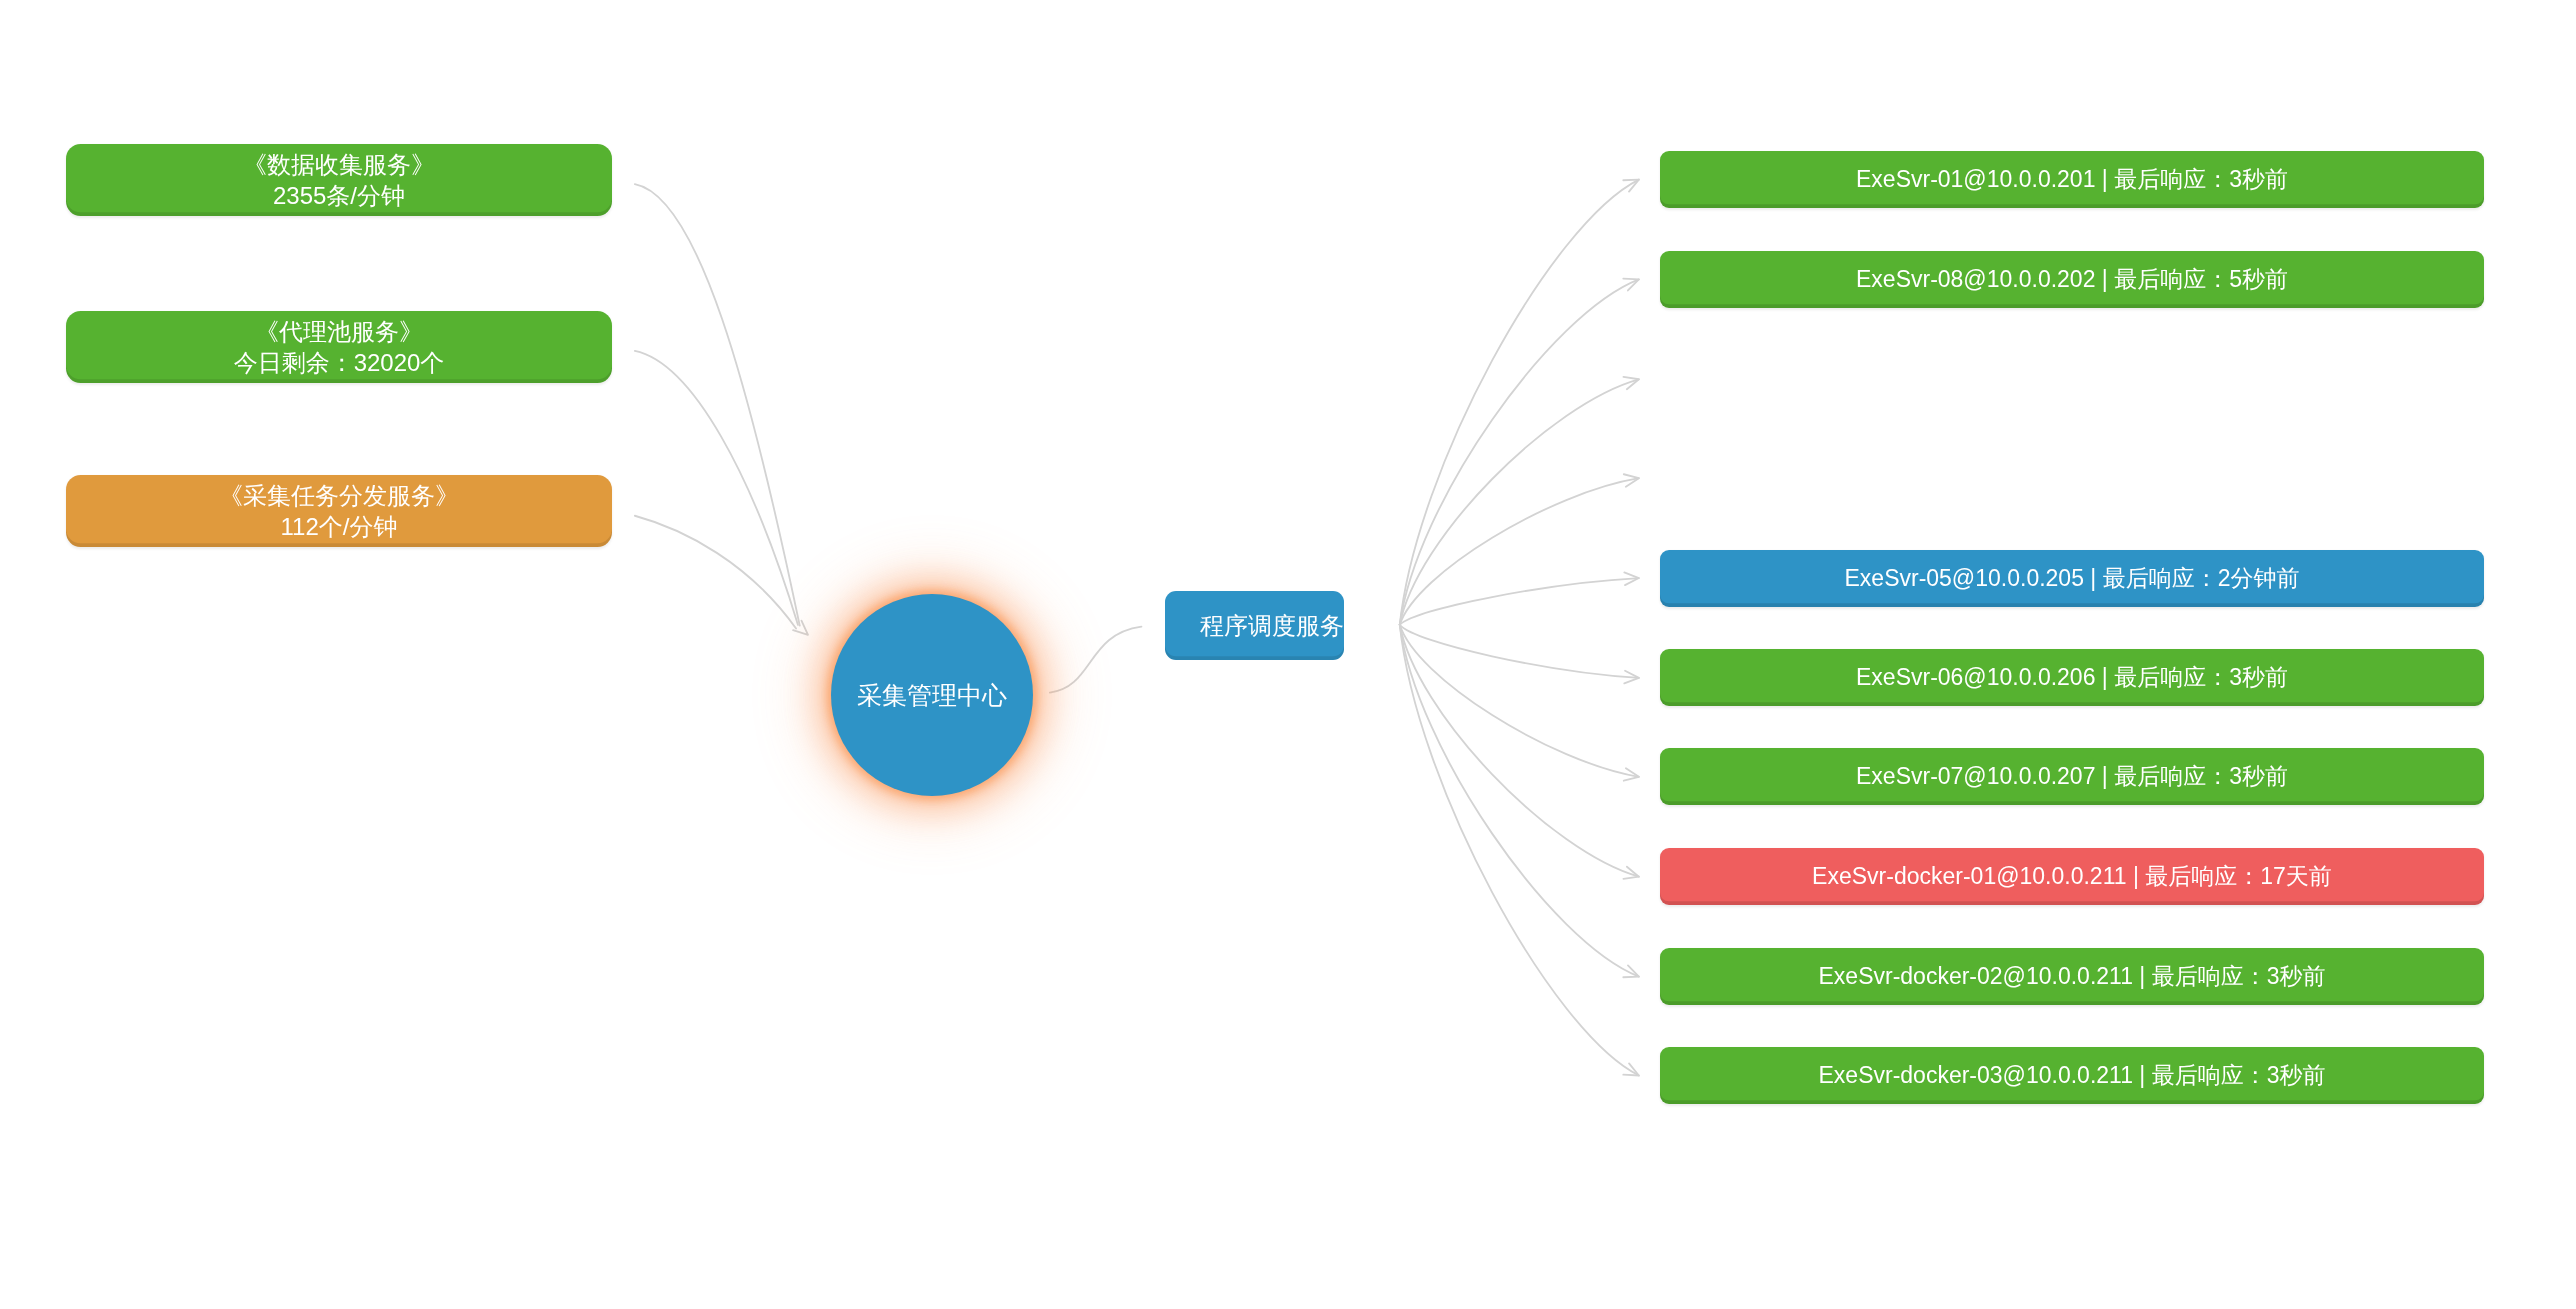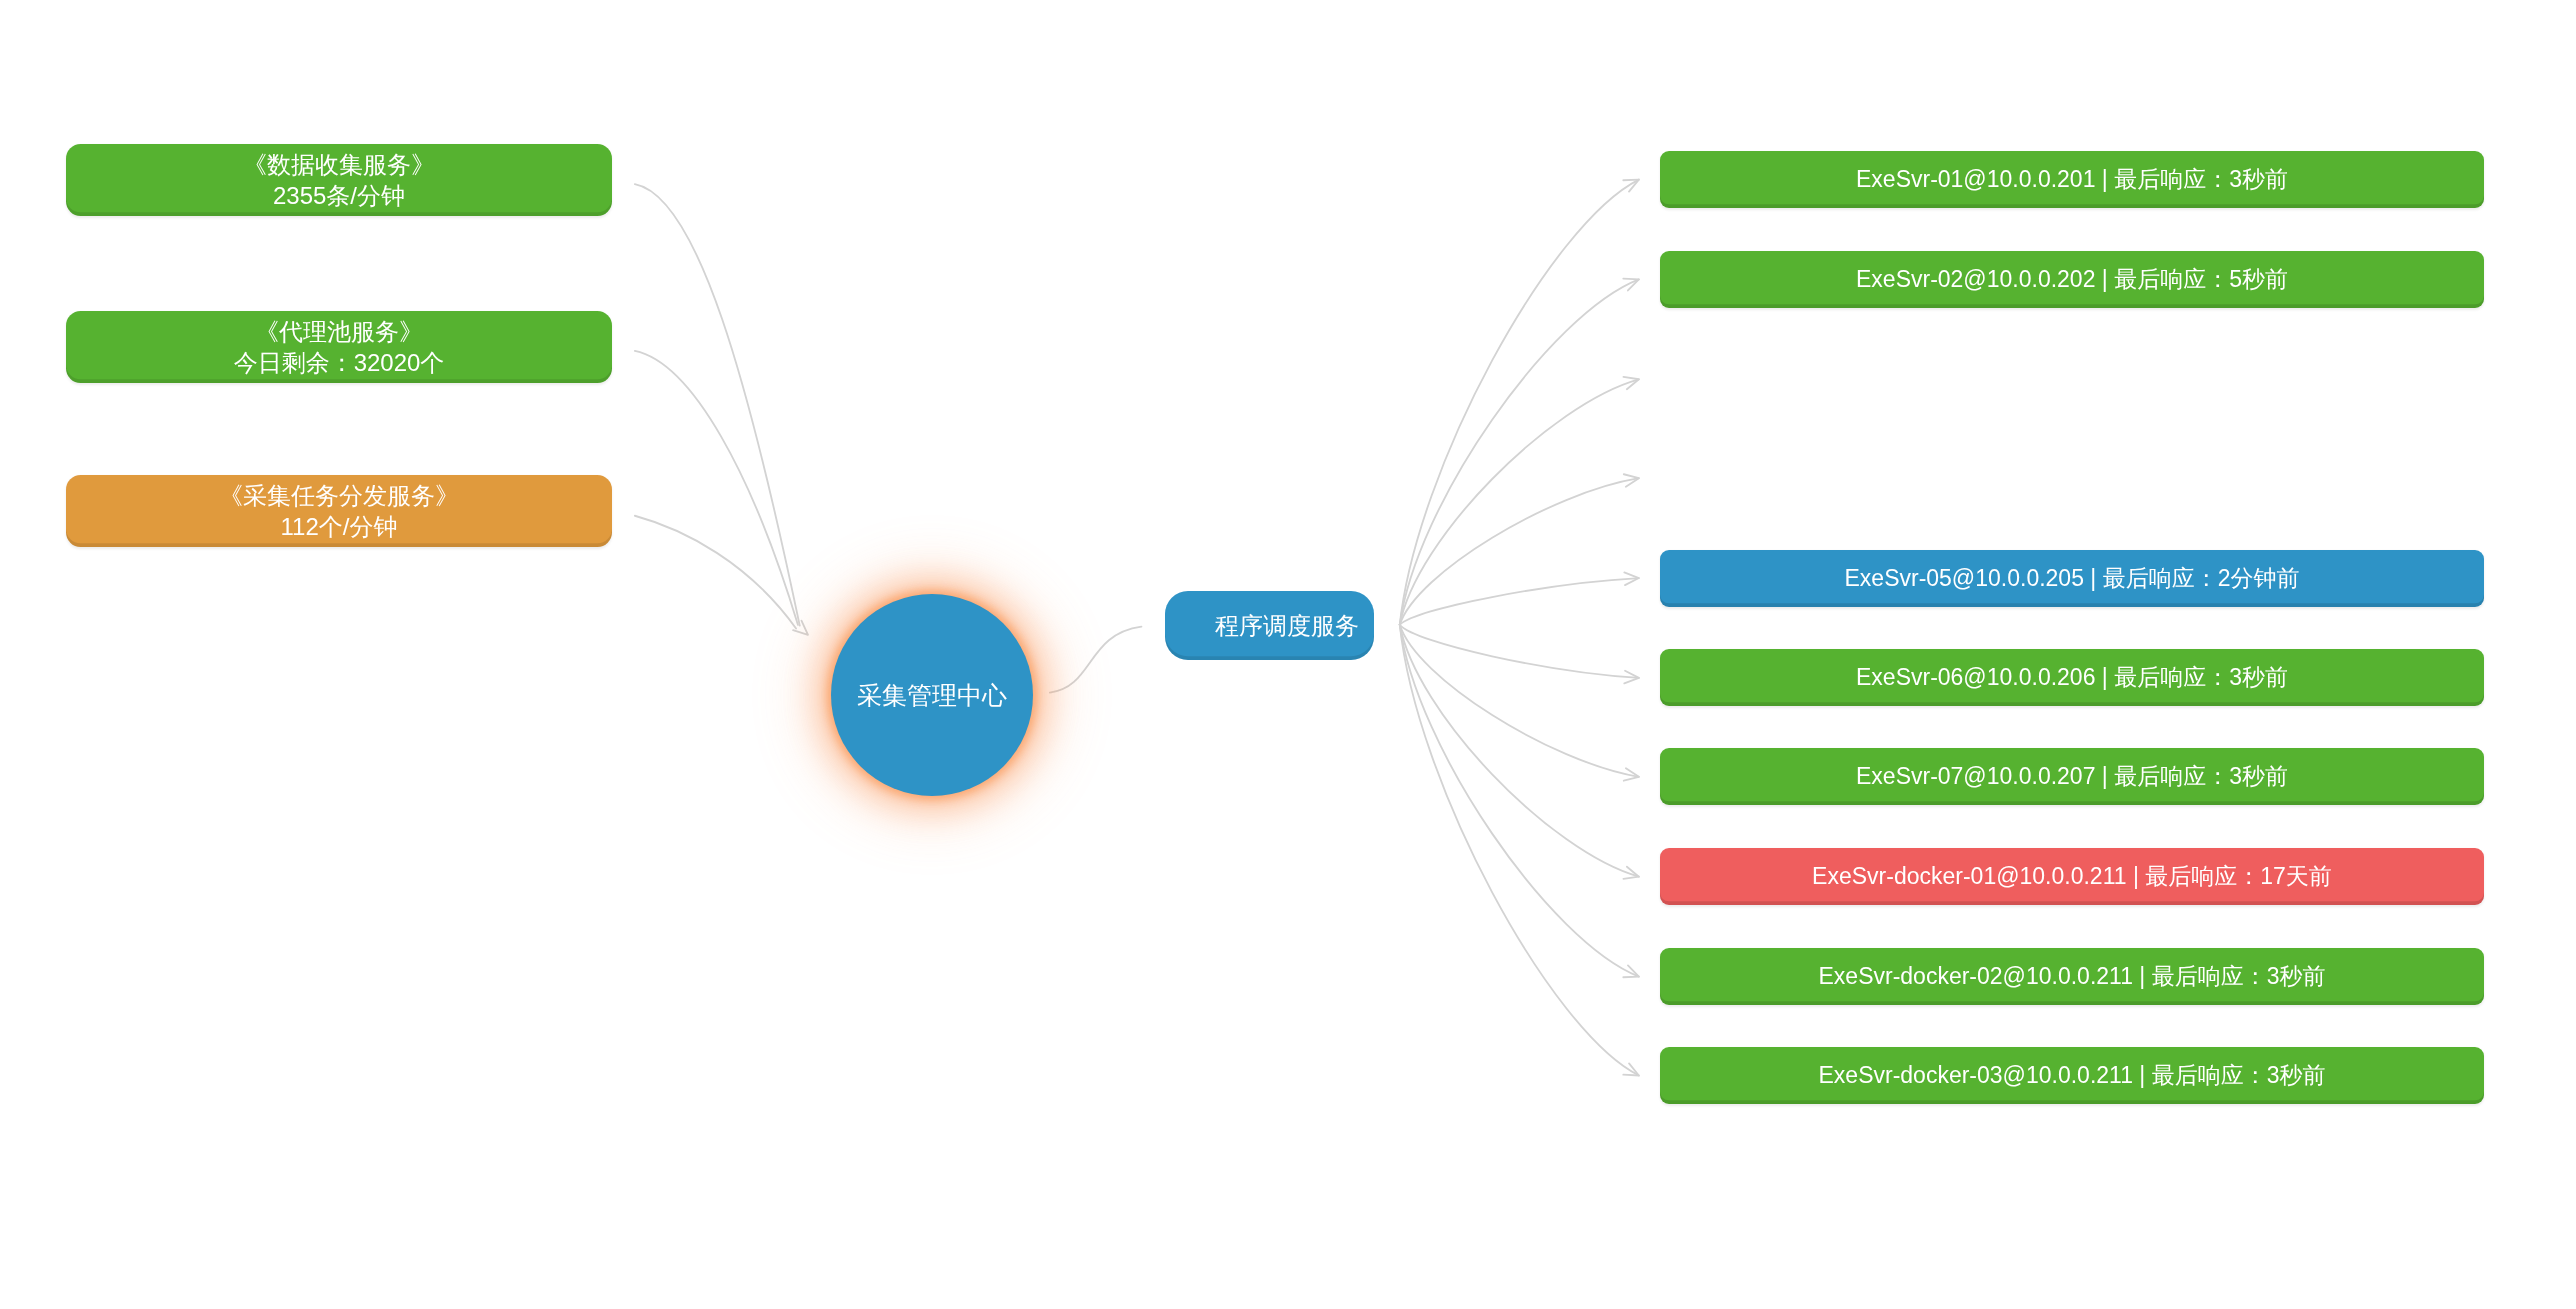"ExeSvr-02@10.0.0.202 | 最后响应：5秒前" div { text: ExeSvr-02@10.0.0.202 -> ExeSvr-08@10.0.0.202 }
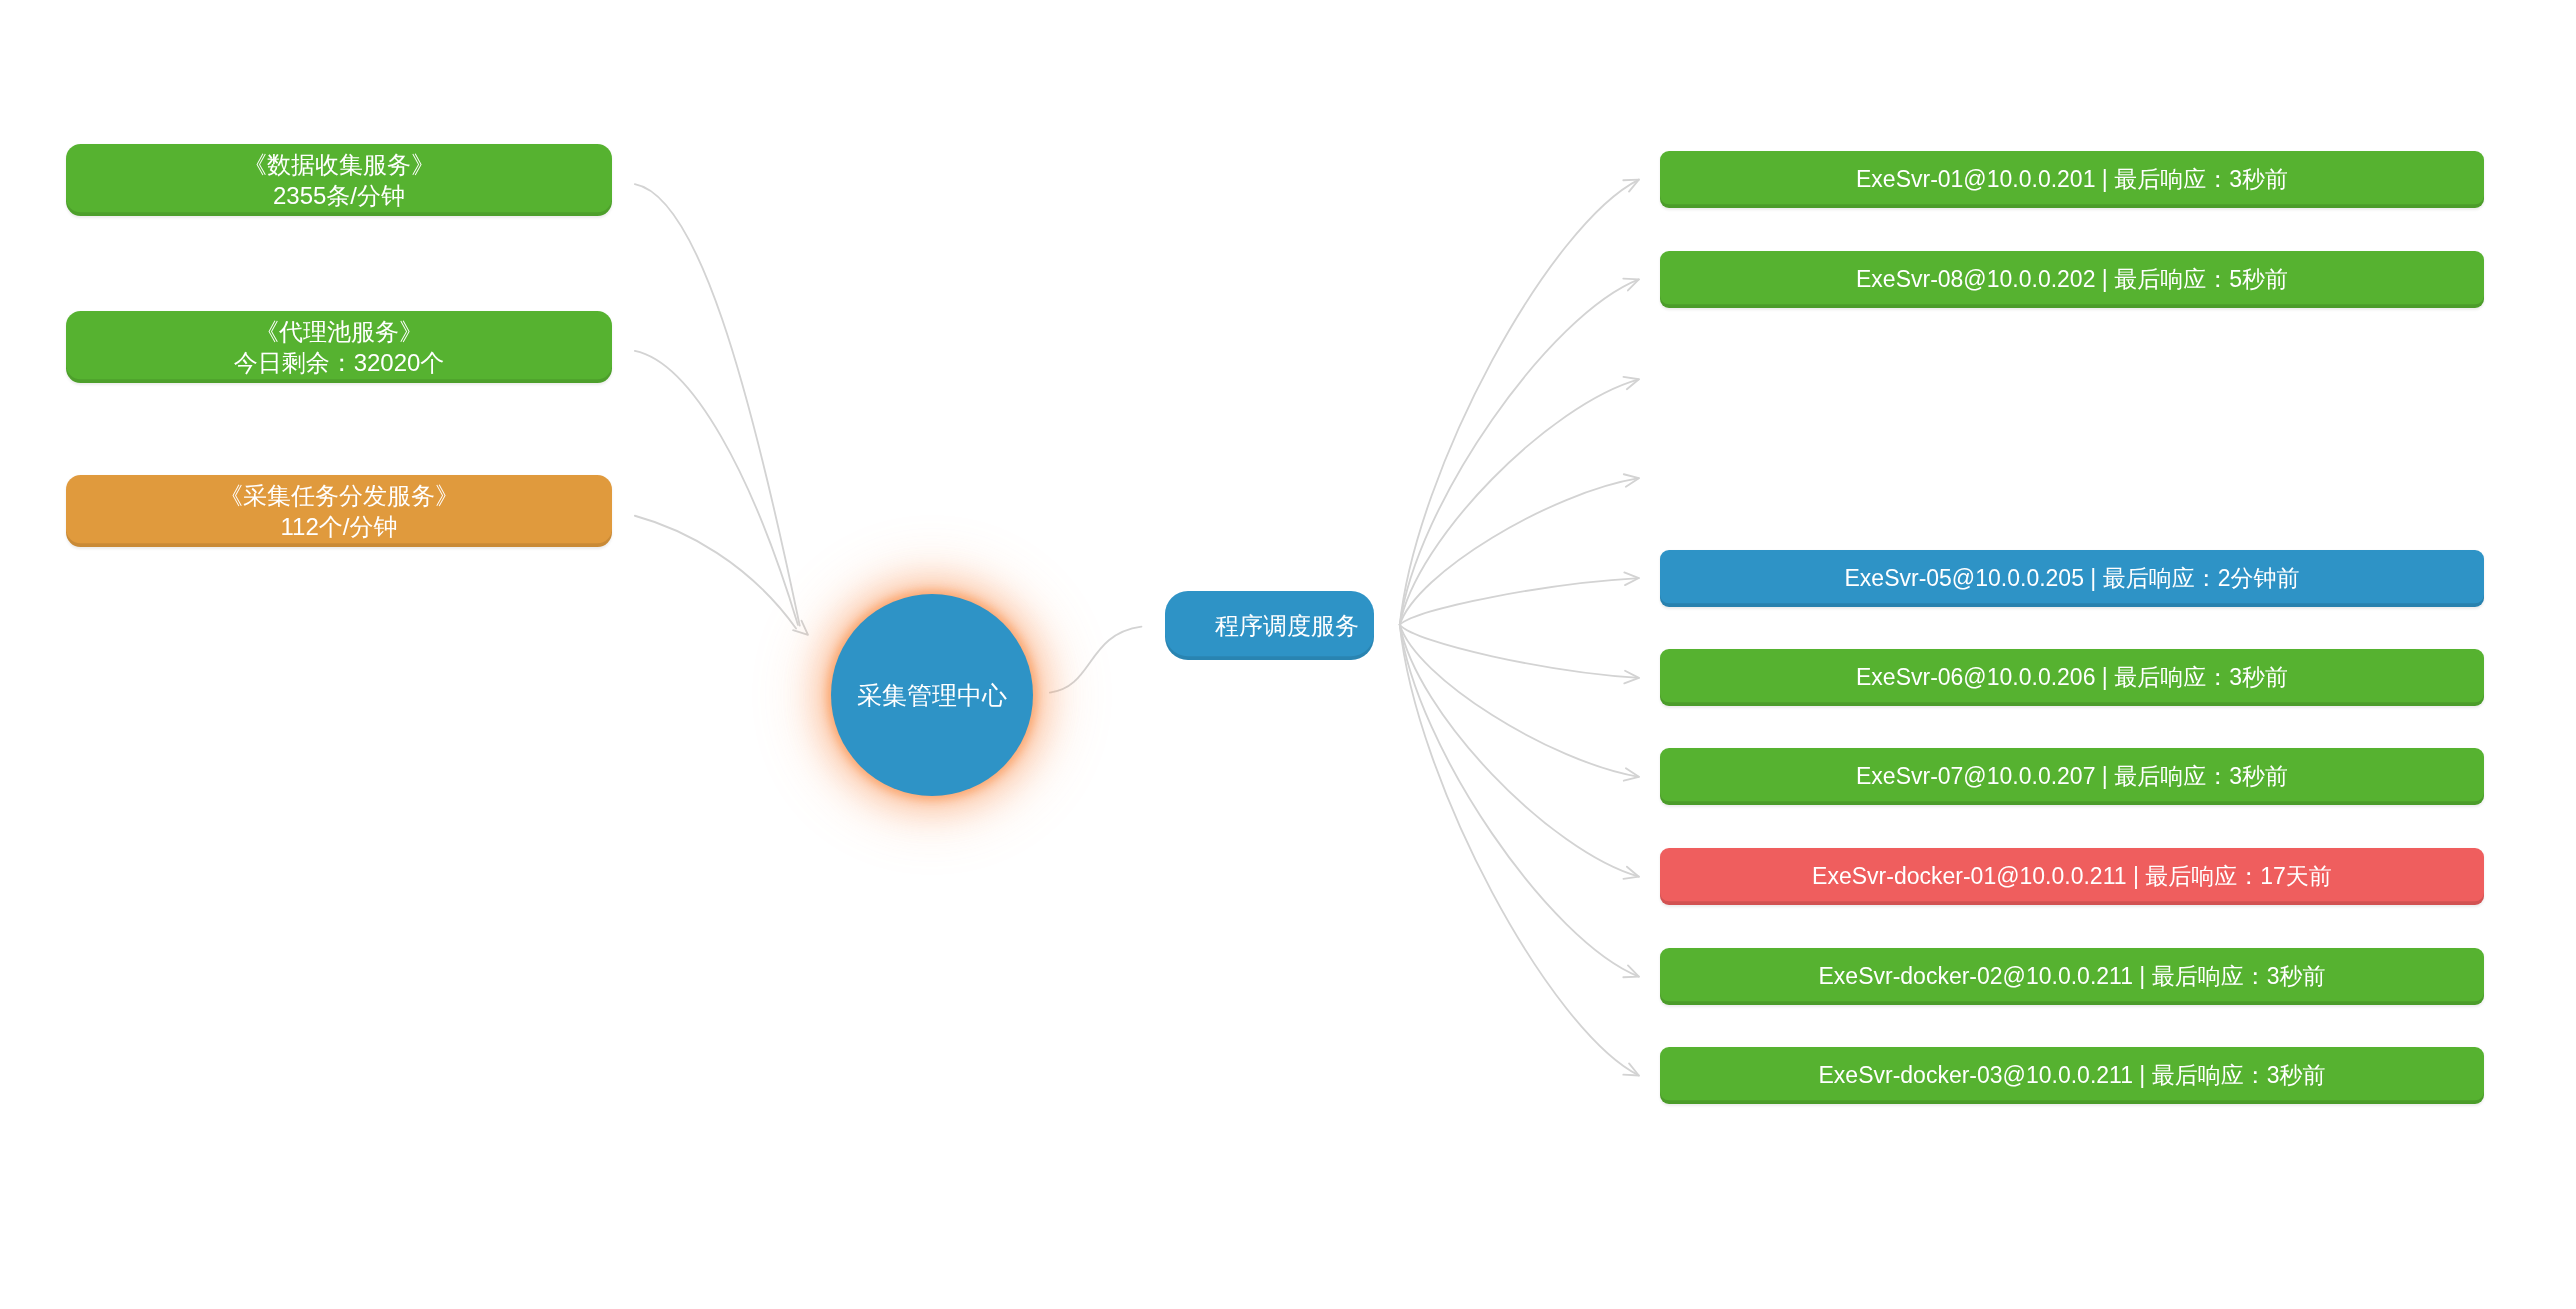"程序调度服务" #scheduler { border-radius: 23px -> 11px; width: 209px -> 179px }
